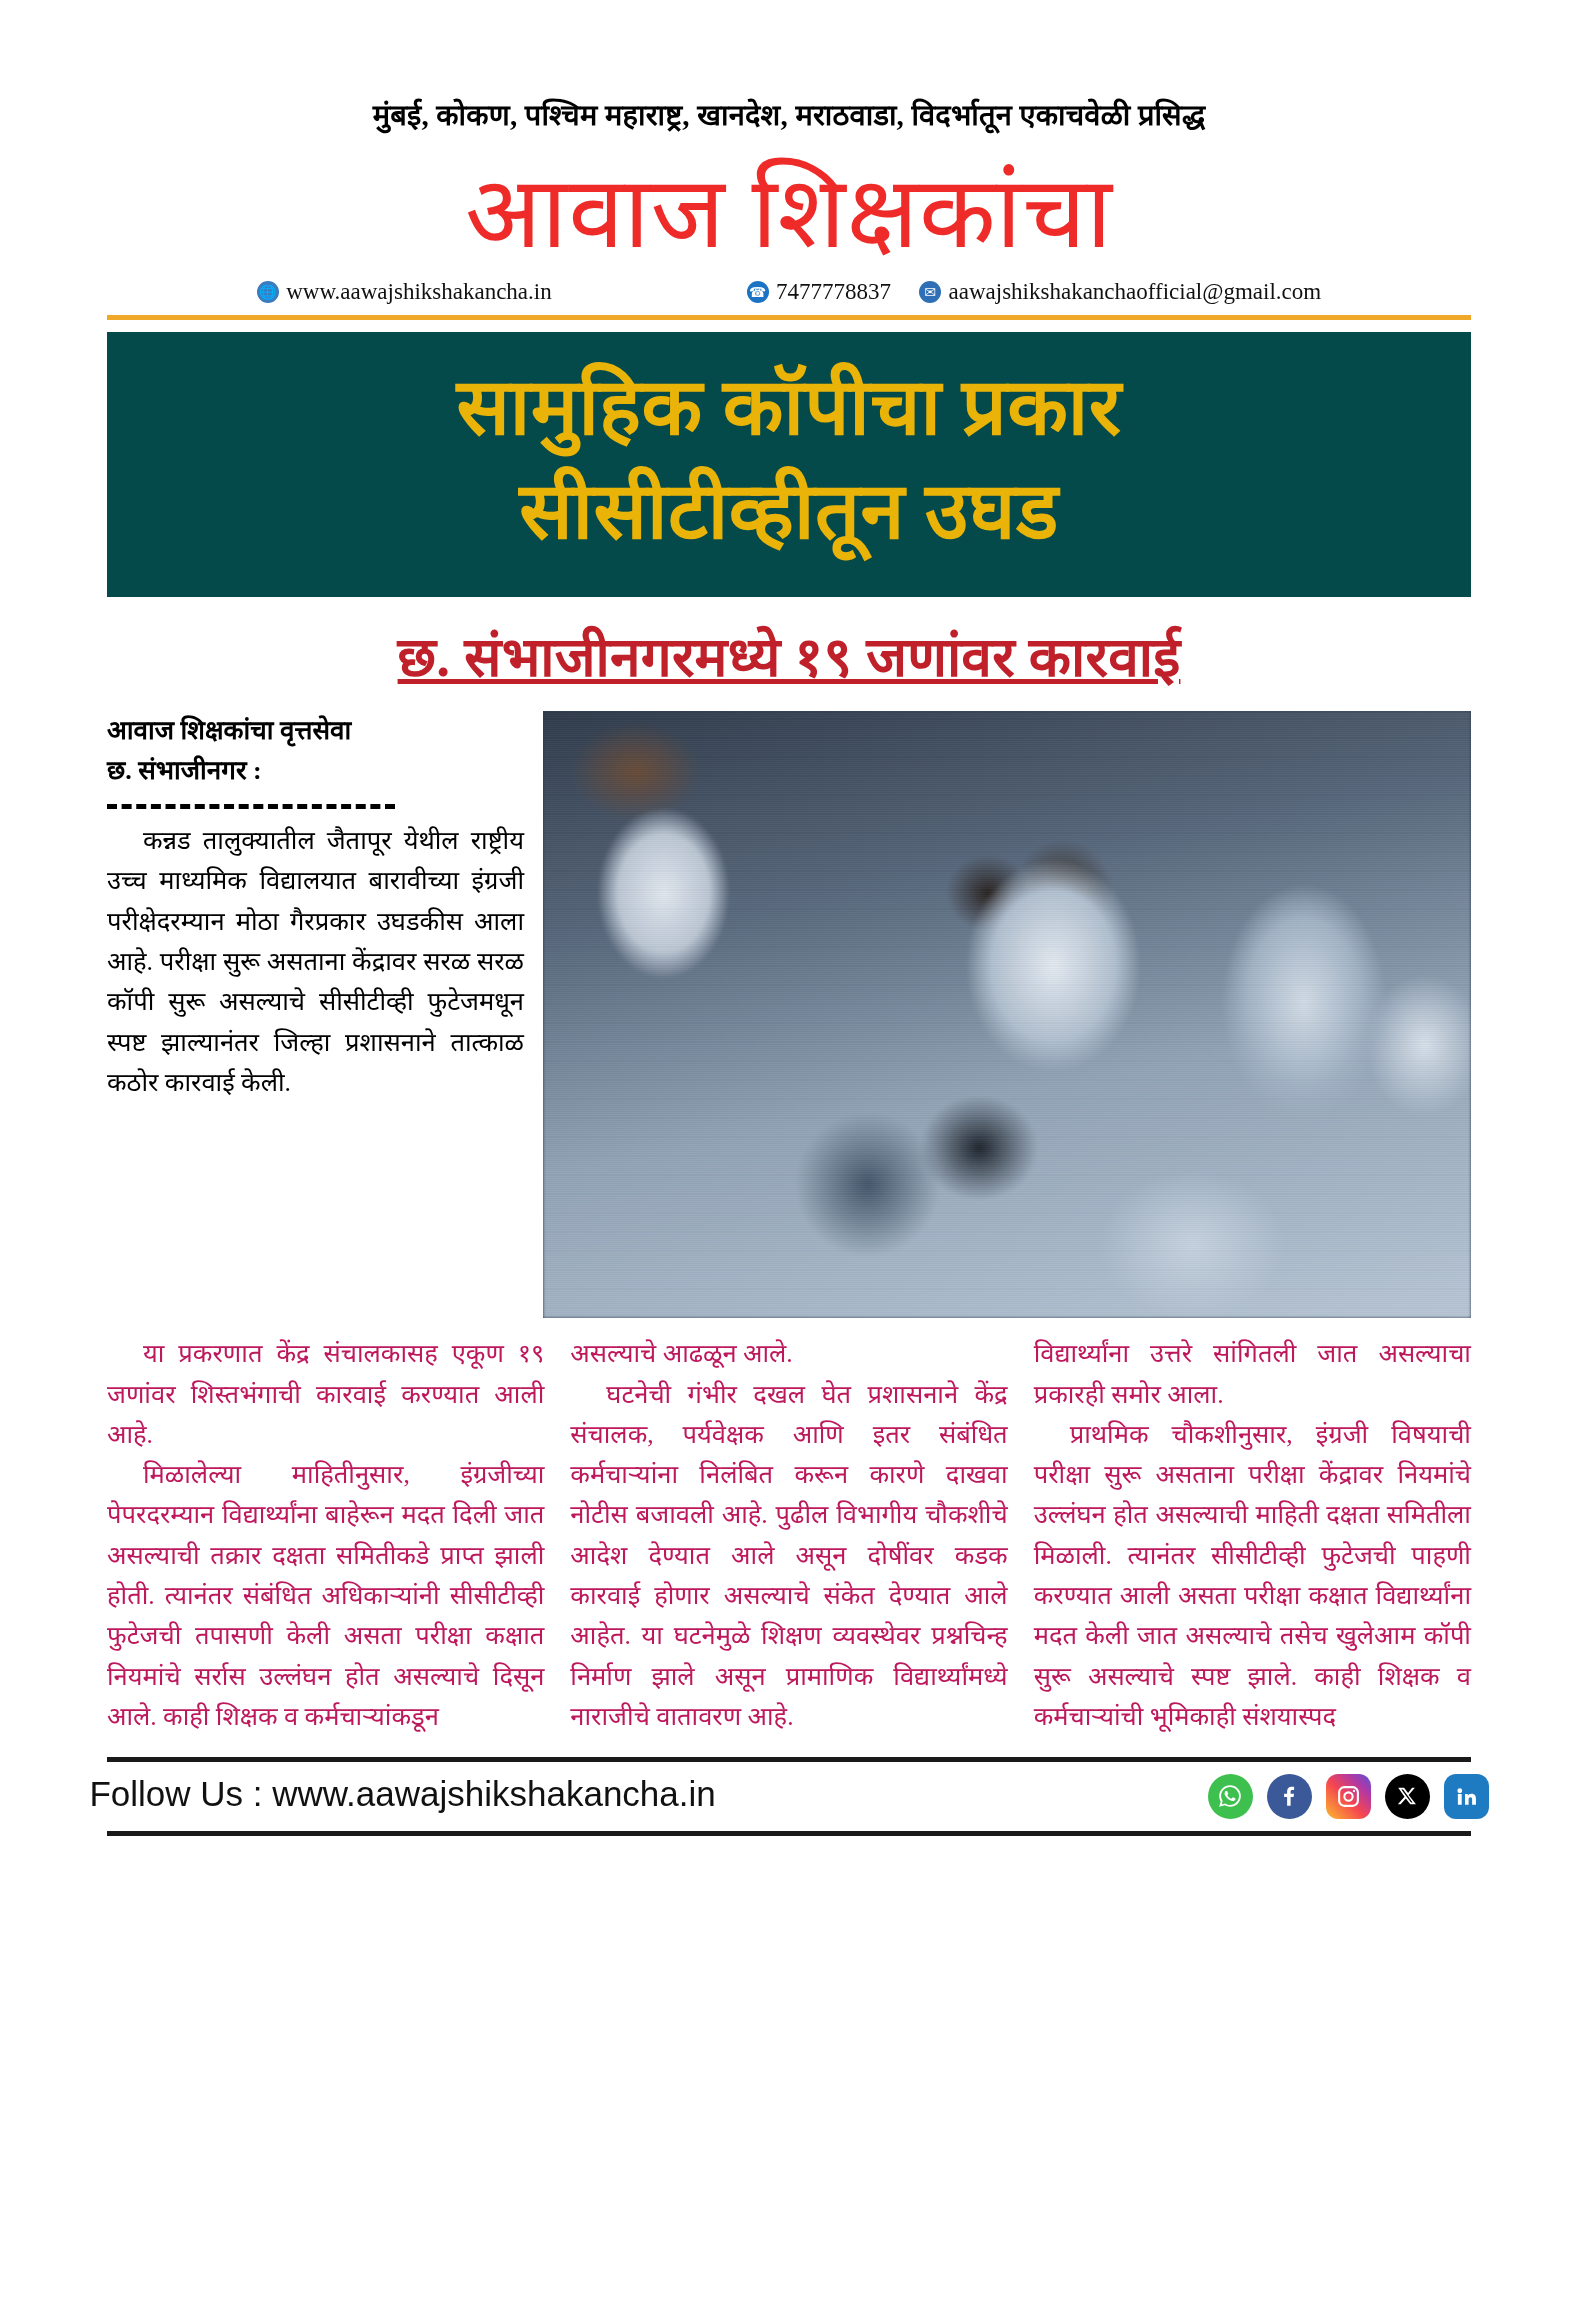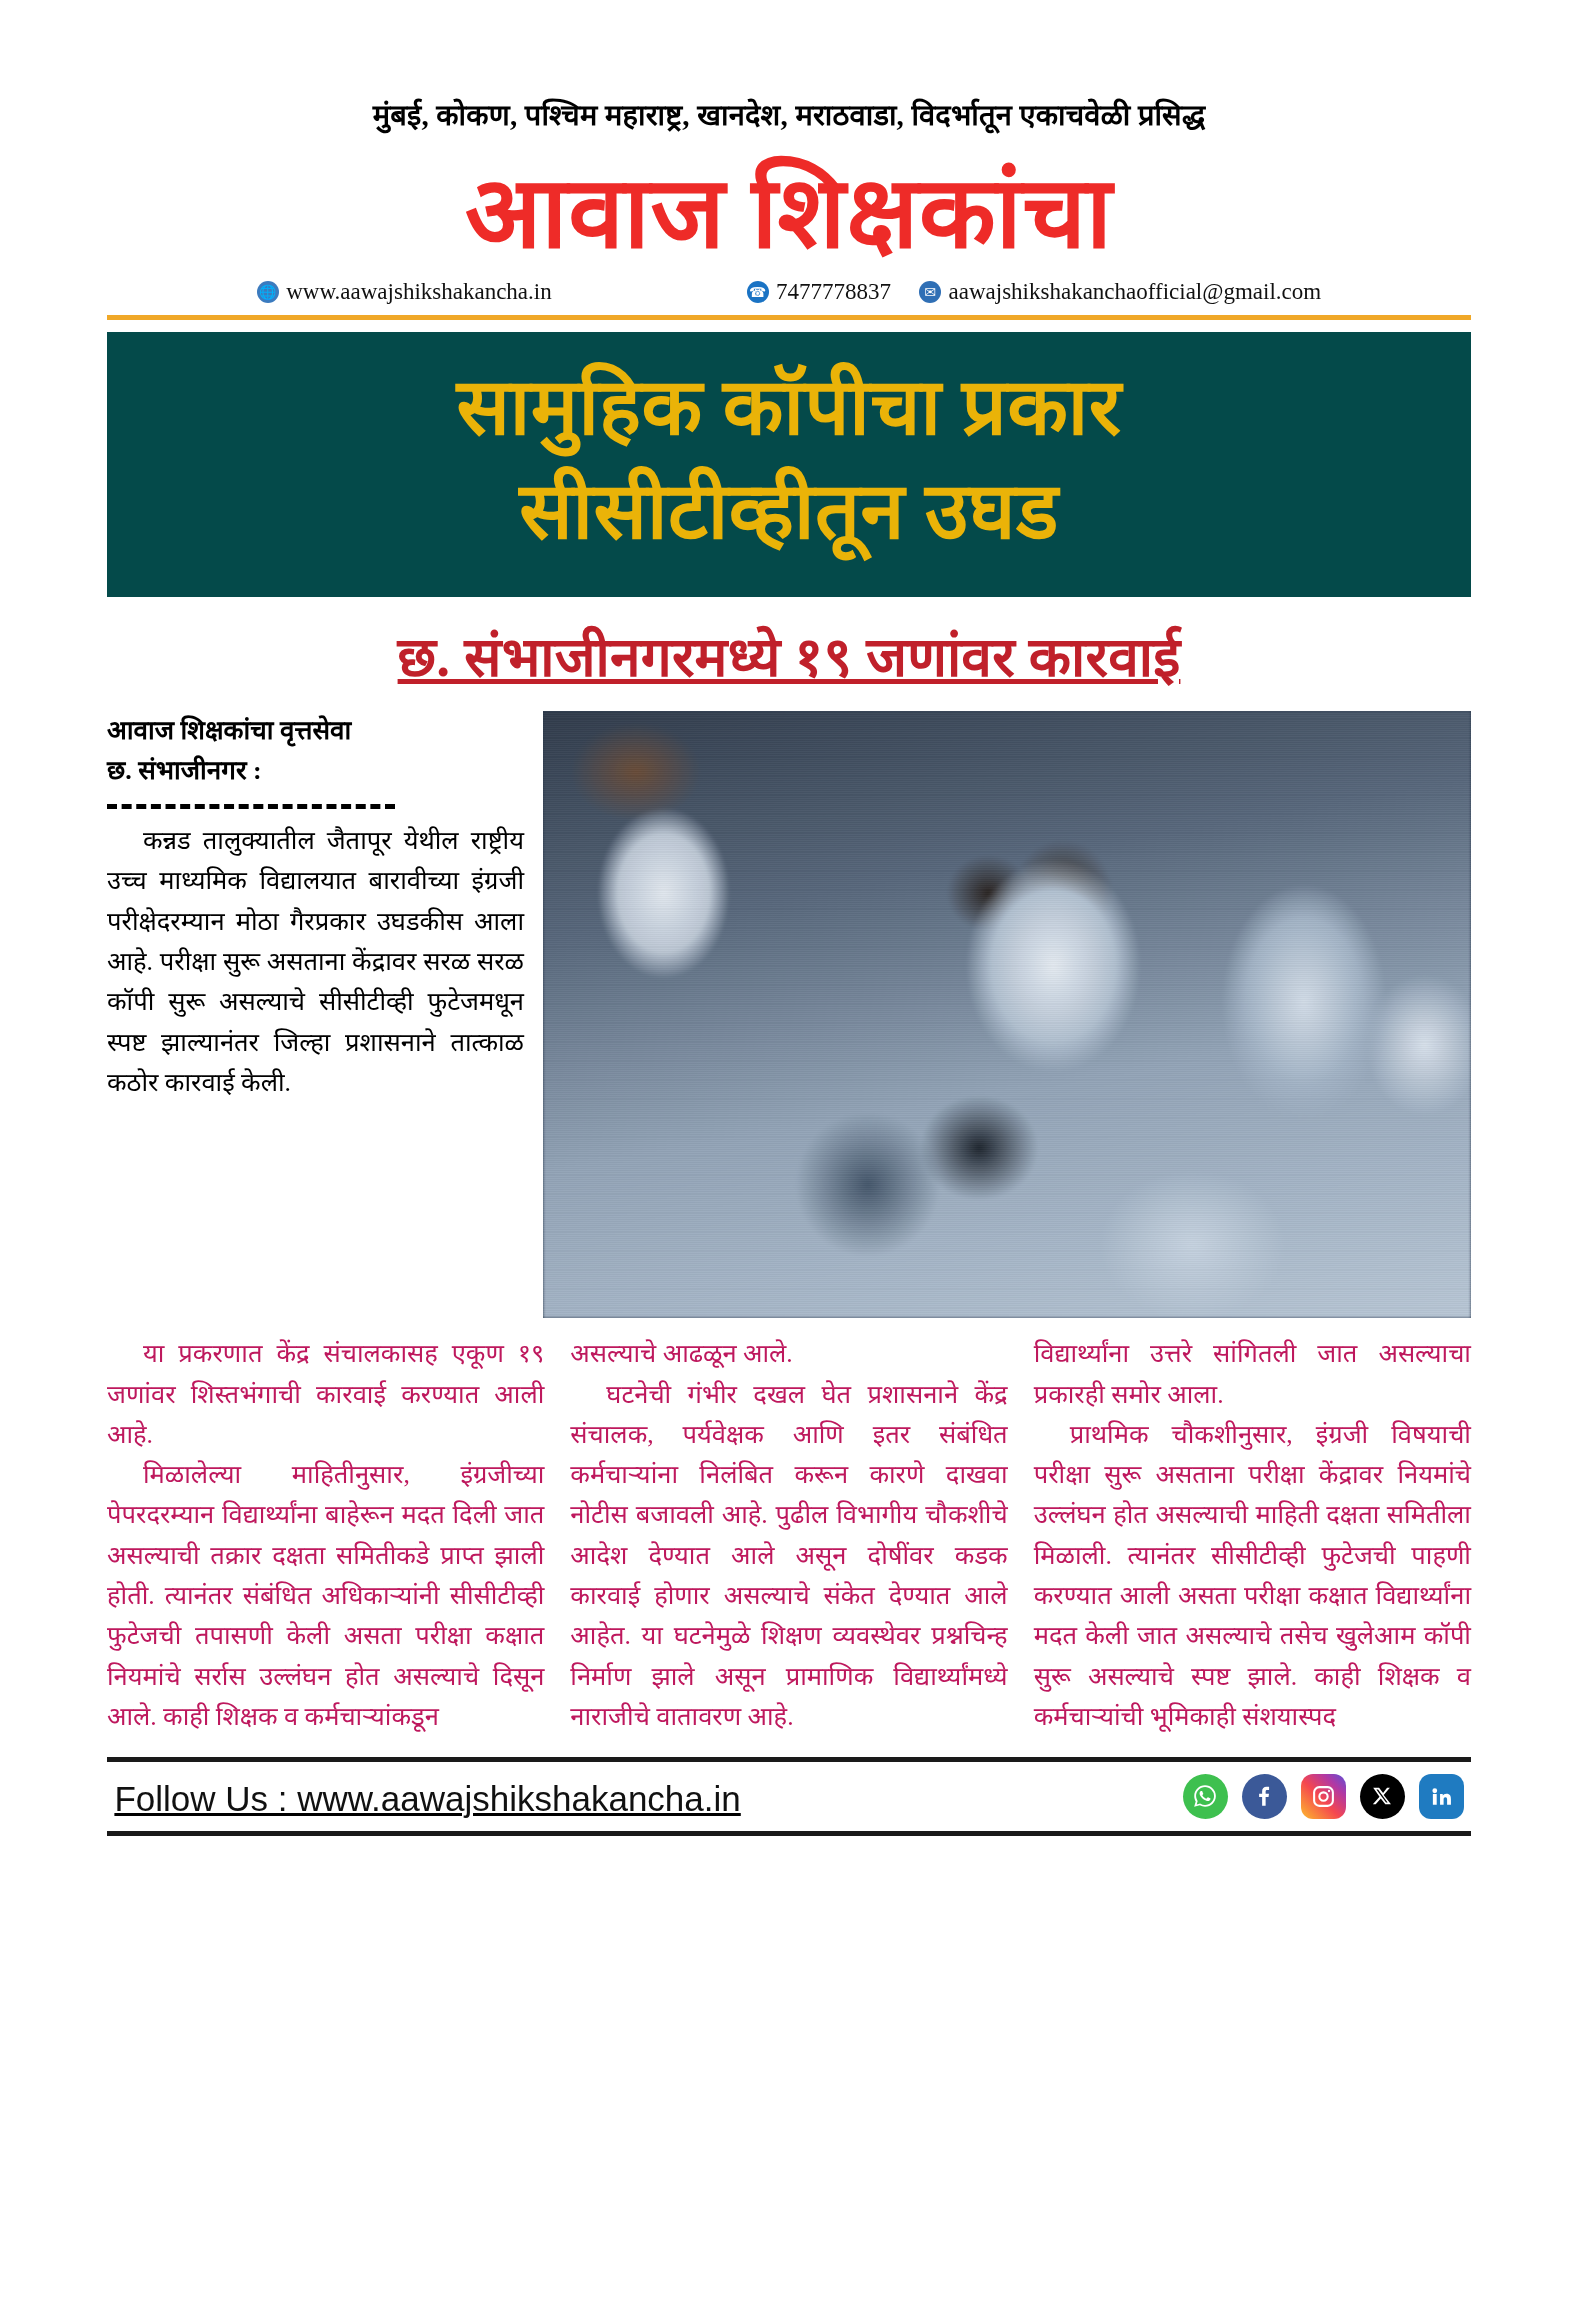"आवाज शिक्षकांचा" .paper-title { font-weight: bold -> normal }
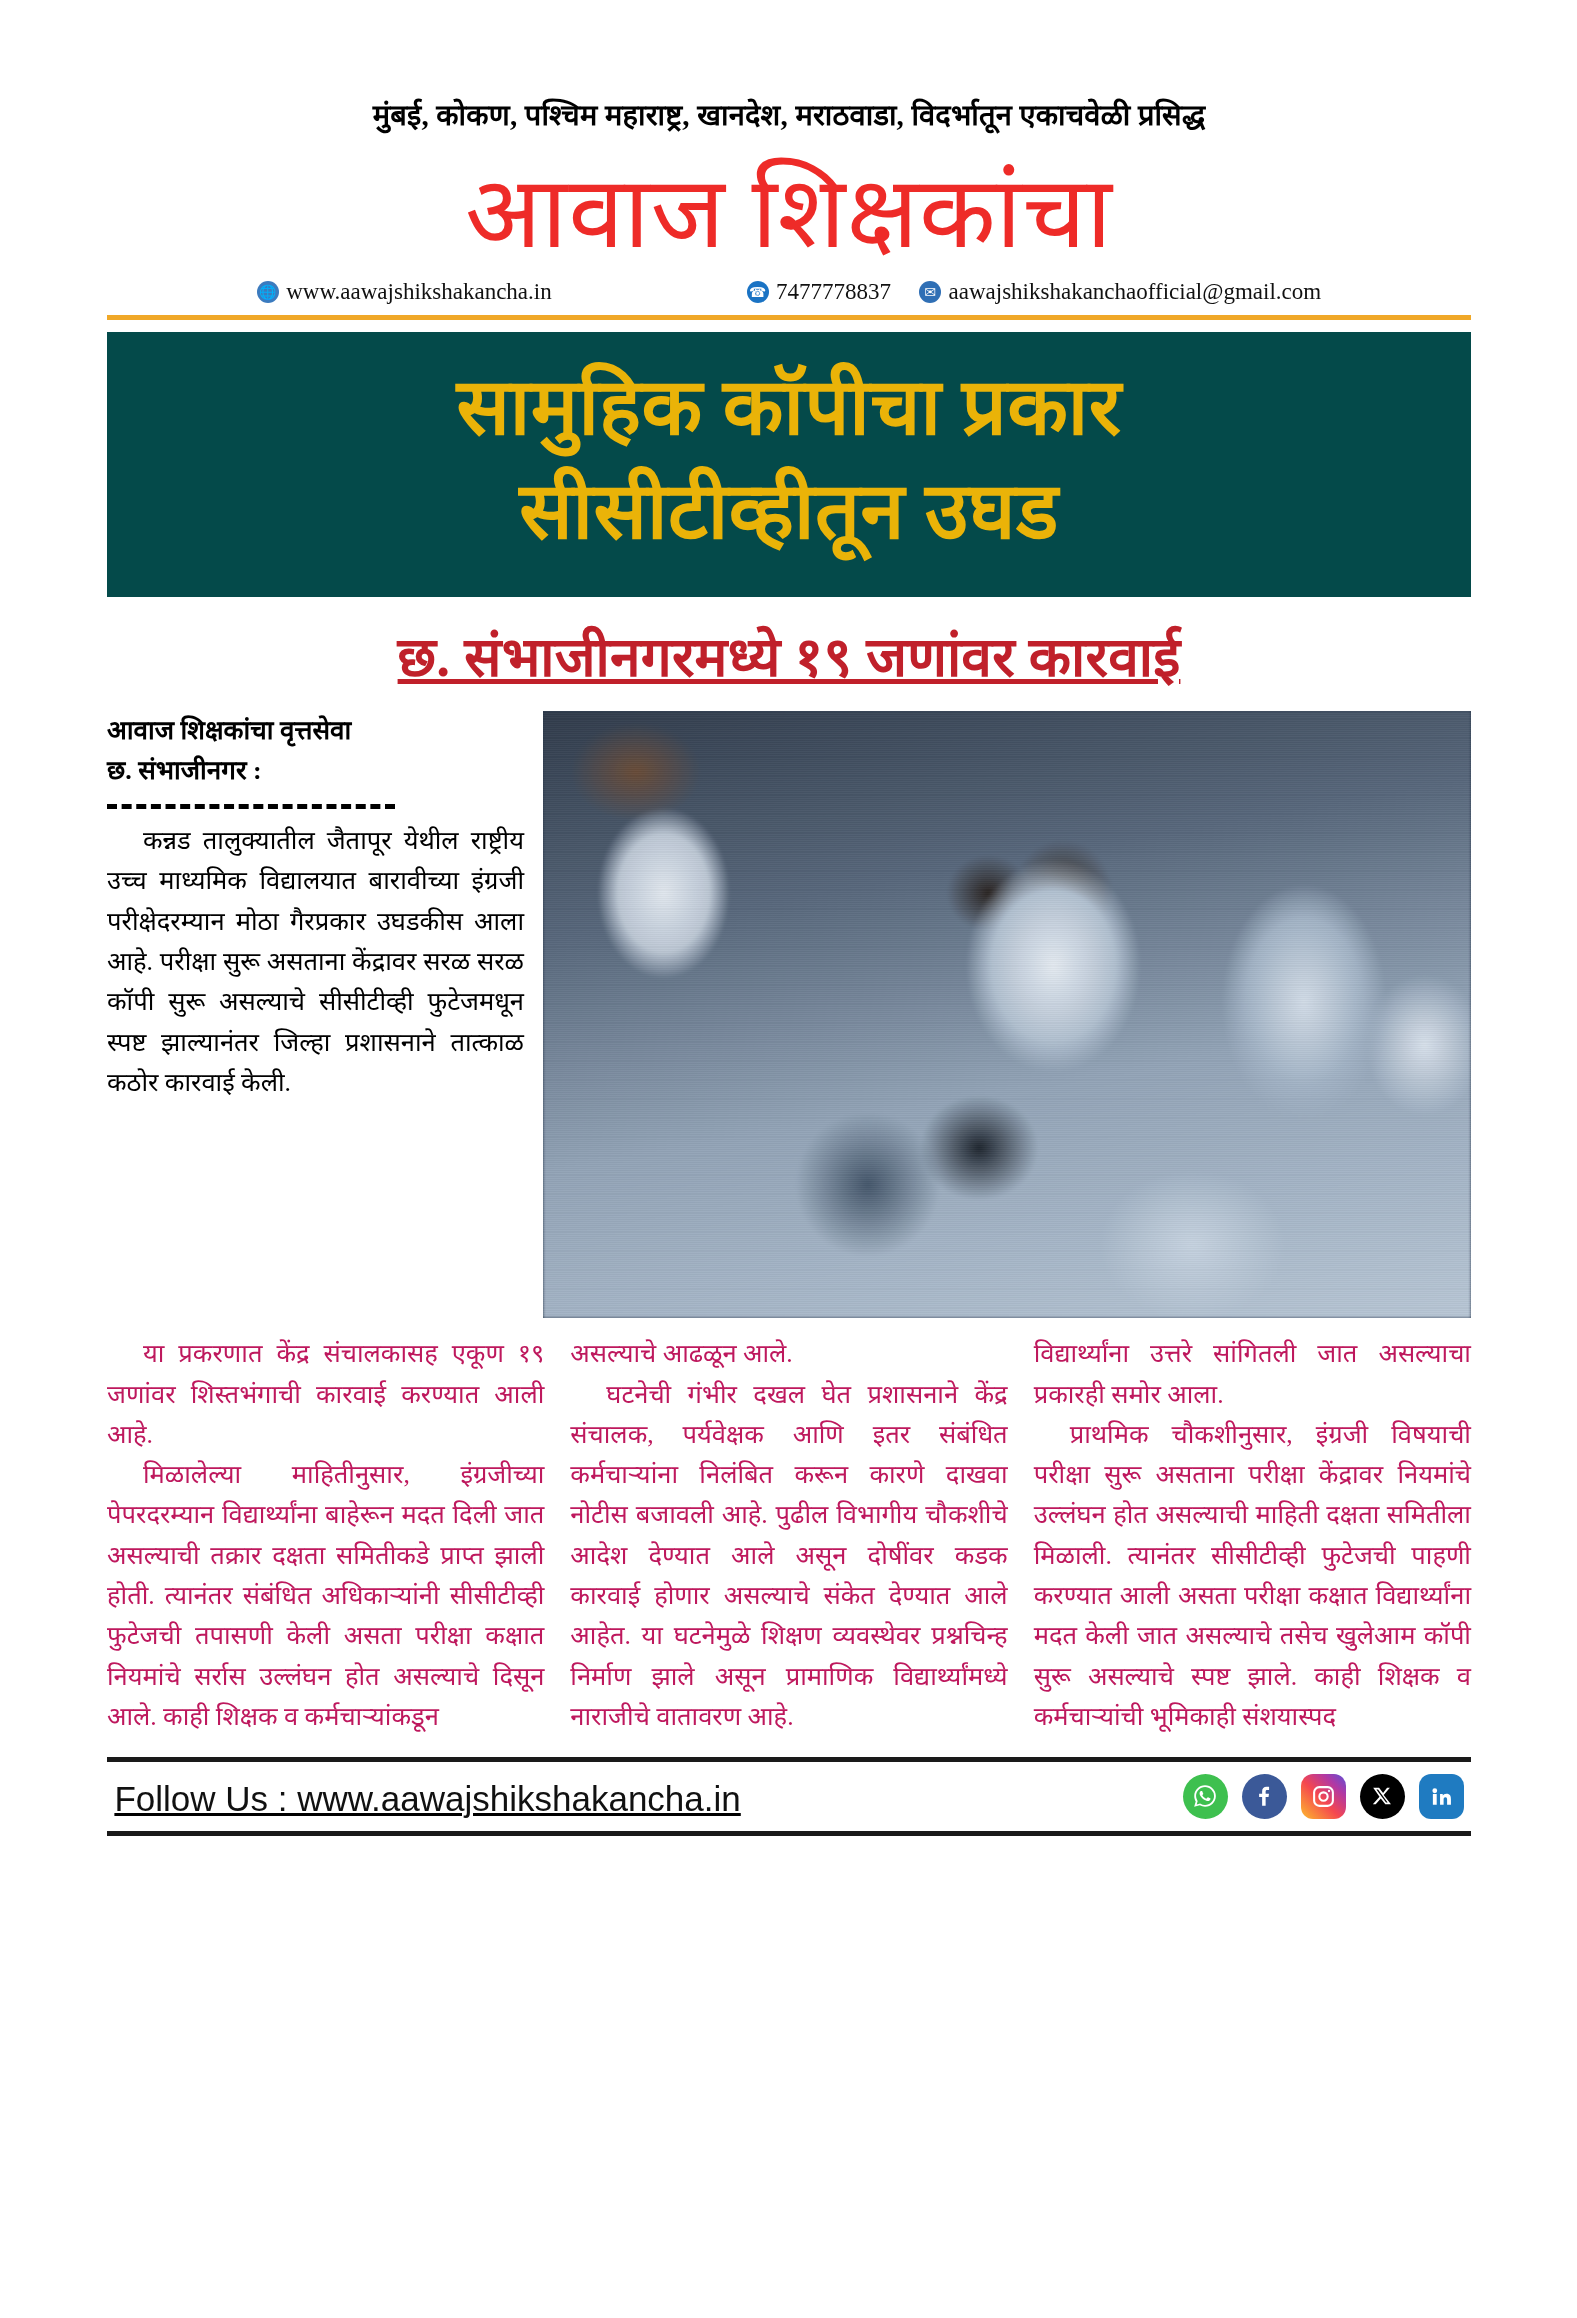"Follow Us : www.aawajshikshakancha.in" .footer { align-items: flex-end -> flex-start; margin: 0 107px -> 0 82px; text-decoration: underline -> none }
